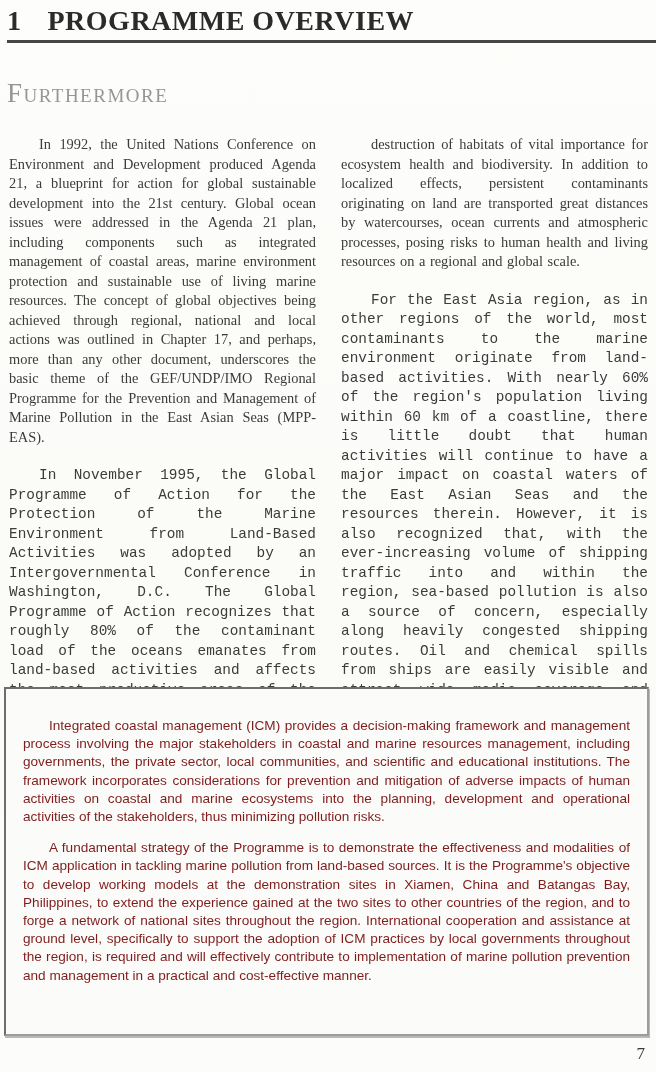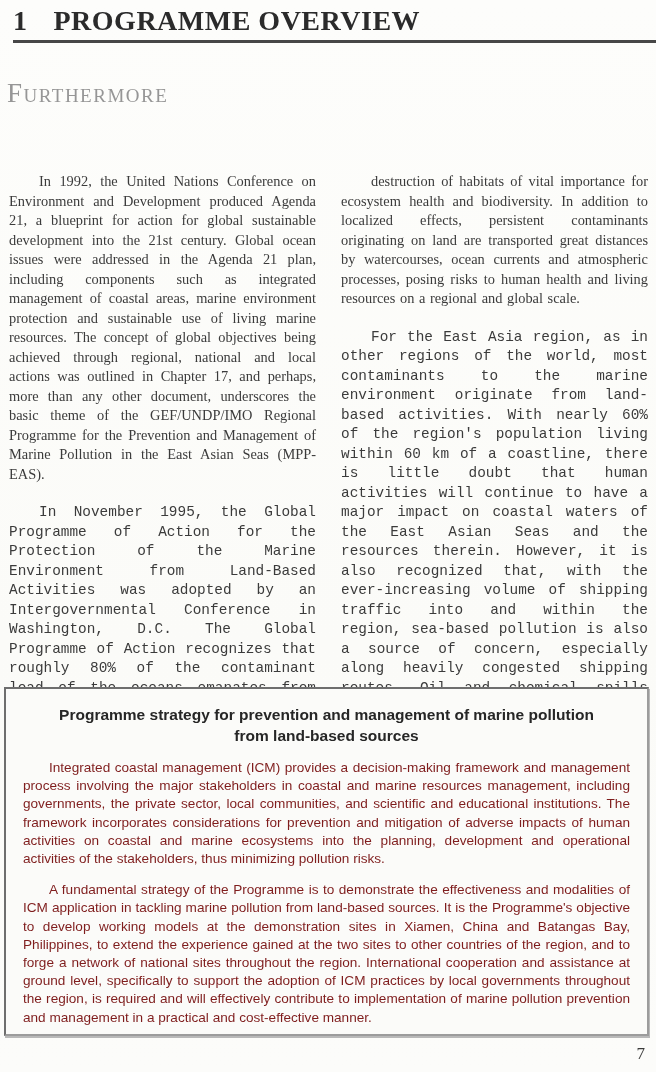"1 PROGRAMME OVERVIEW" .chapter-header { padding: 5px 0 0 13px -> 5px 0 0 7px }
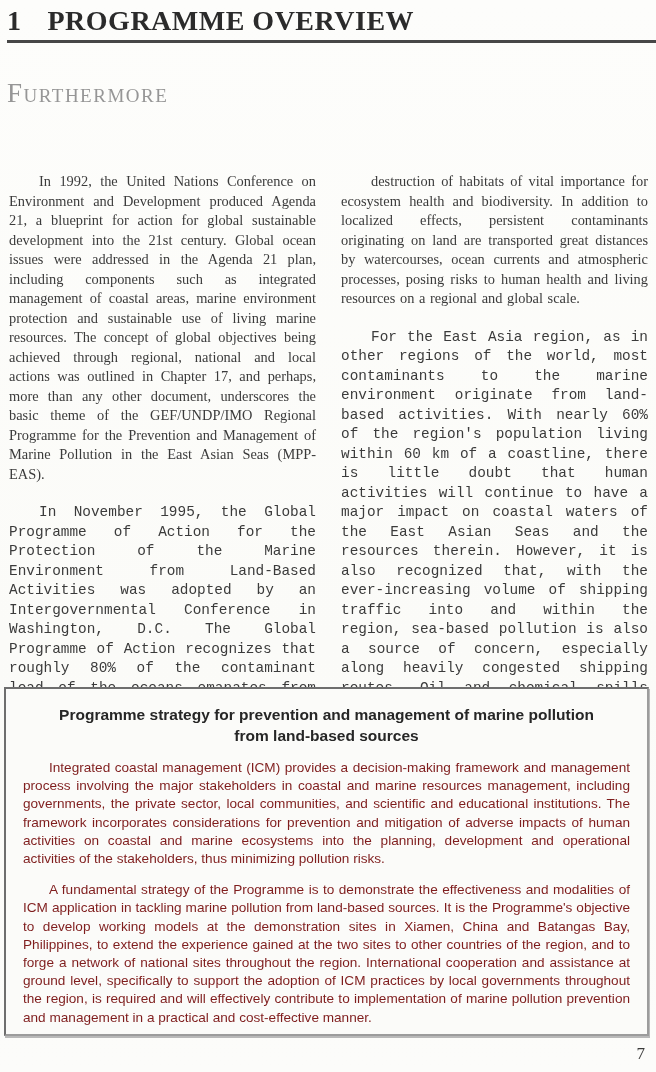"In 1992, the United Nations" .col { margin-top: 37px -> none }
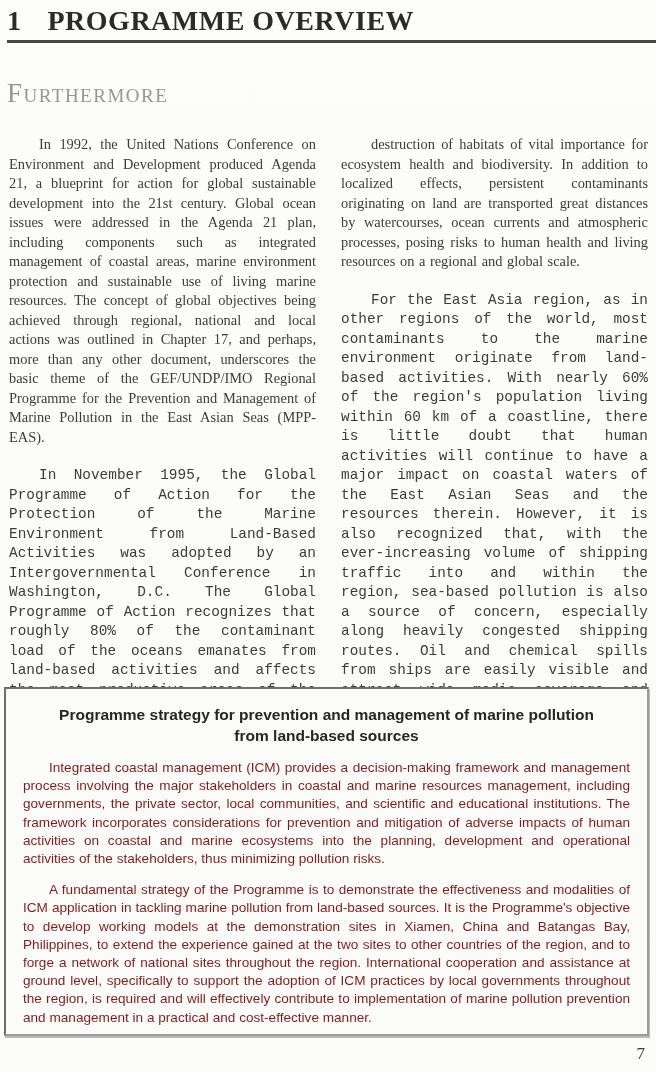"Programme strategy for prevention and" div.strategy-title { html: <div>Programme strategy for prevention and management of marine pollution from land-based sources</div> -> none }
